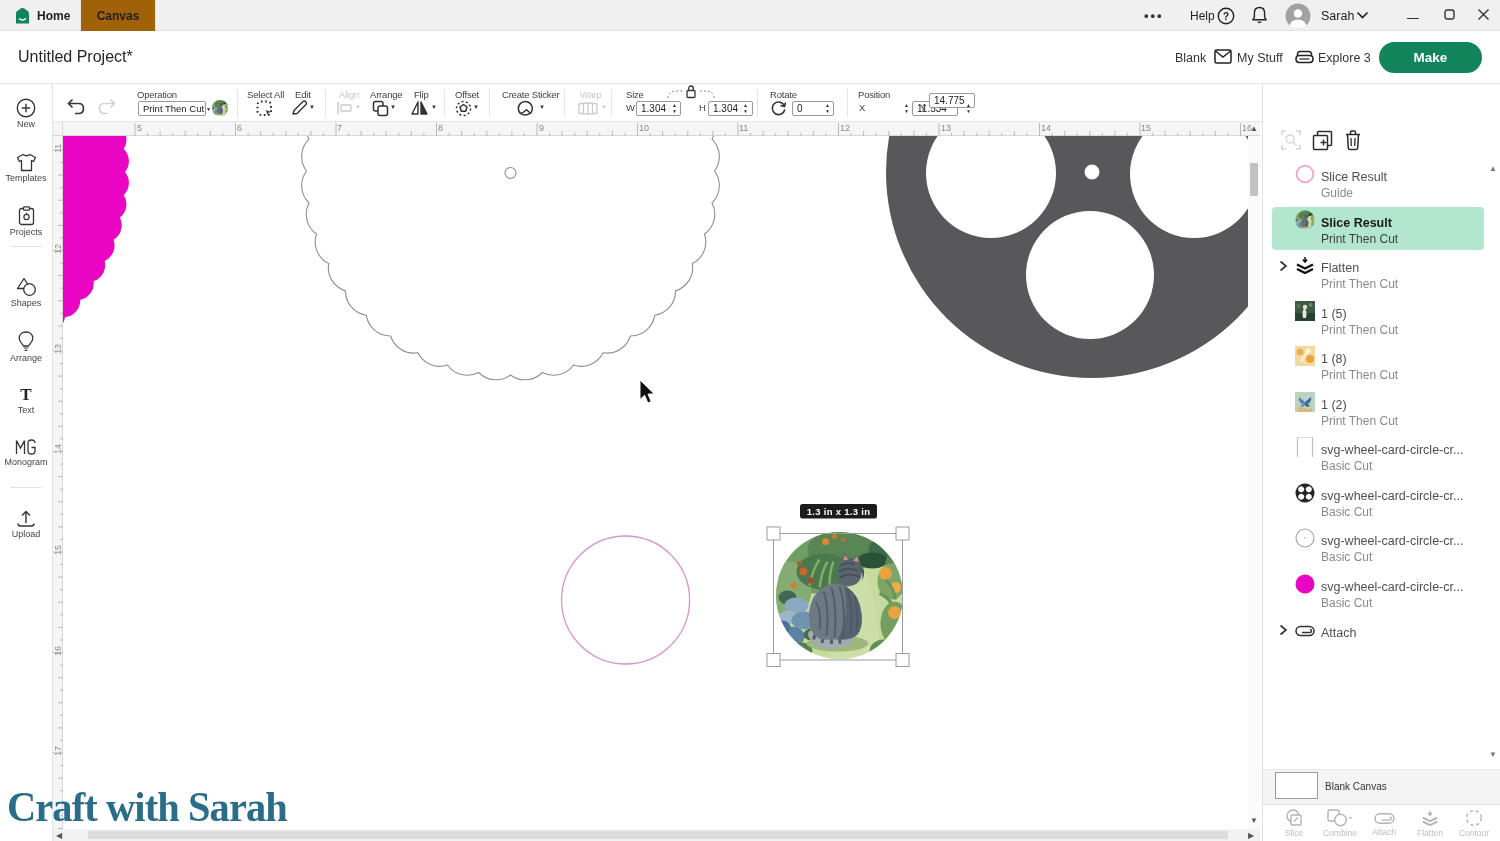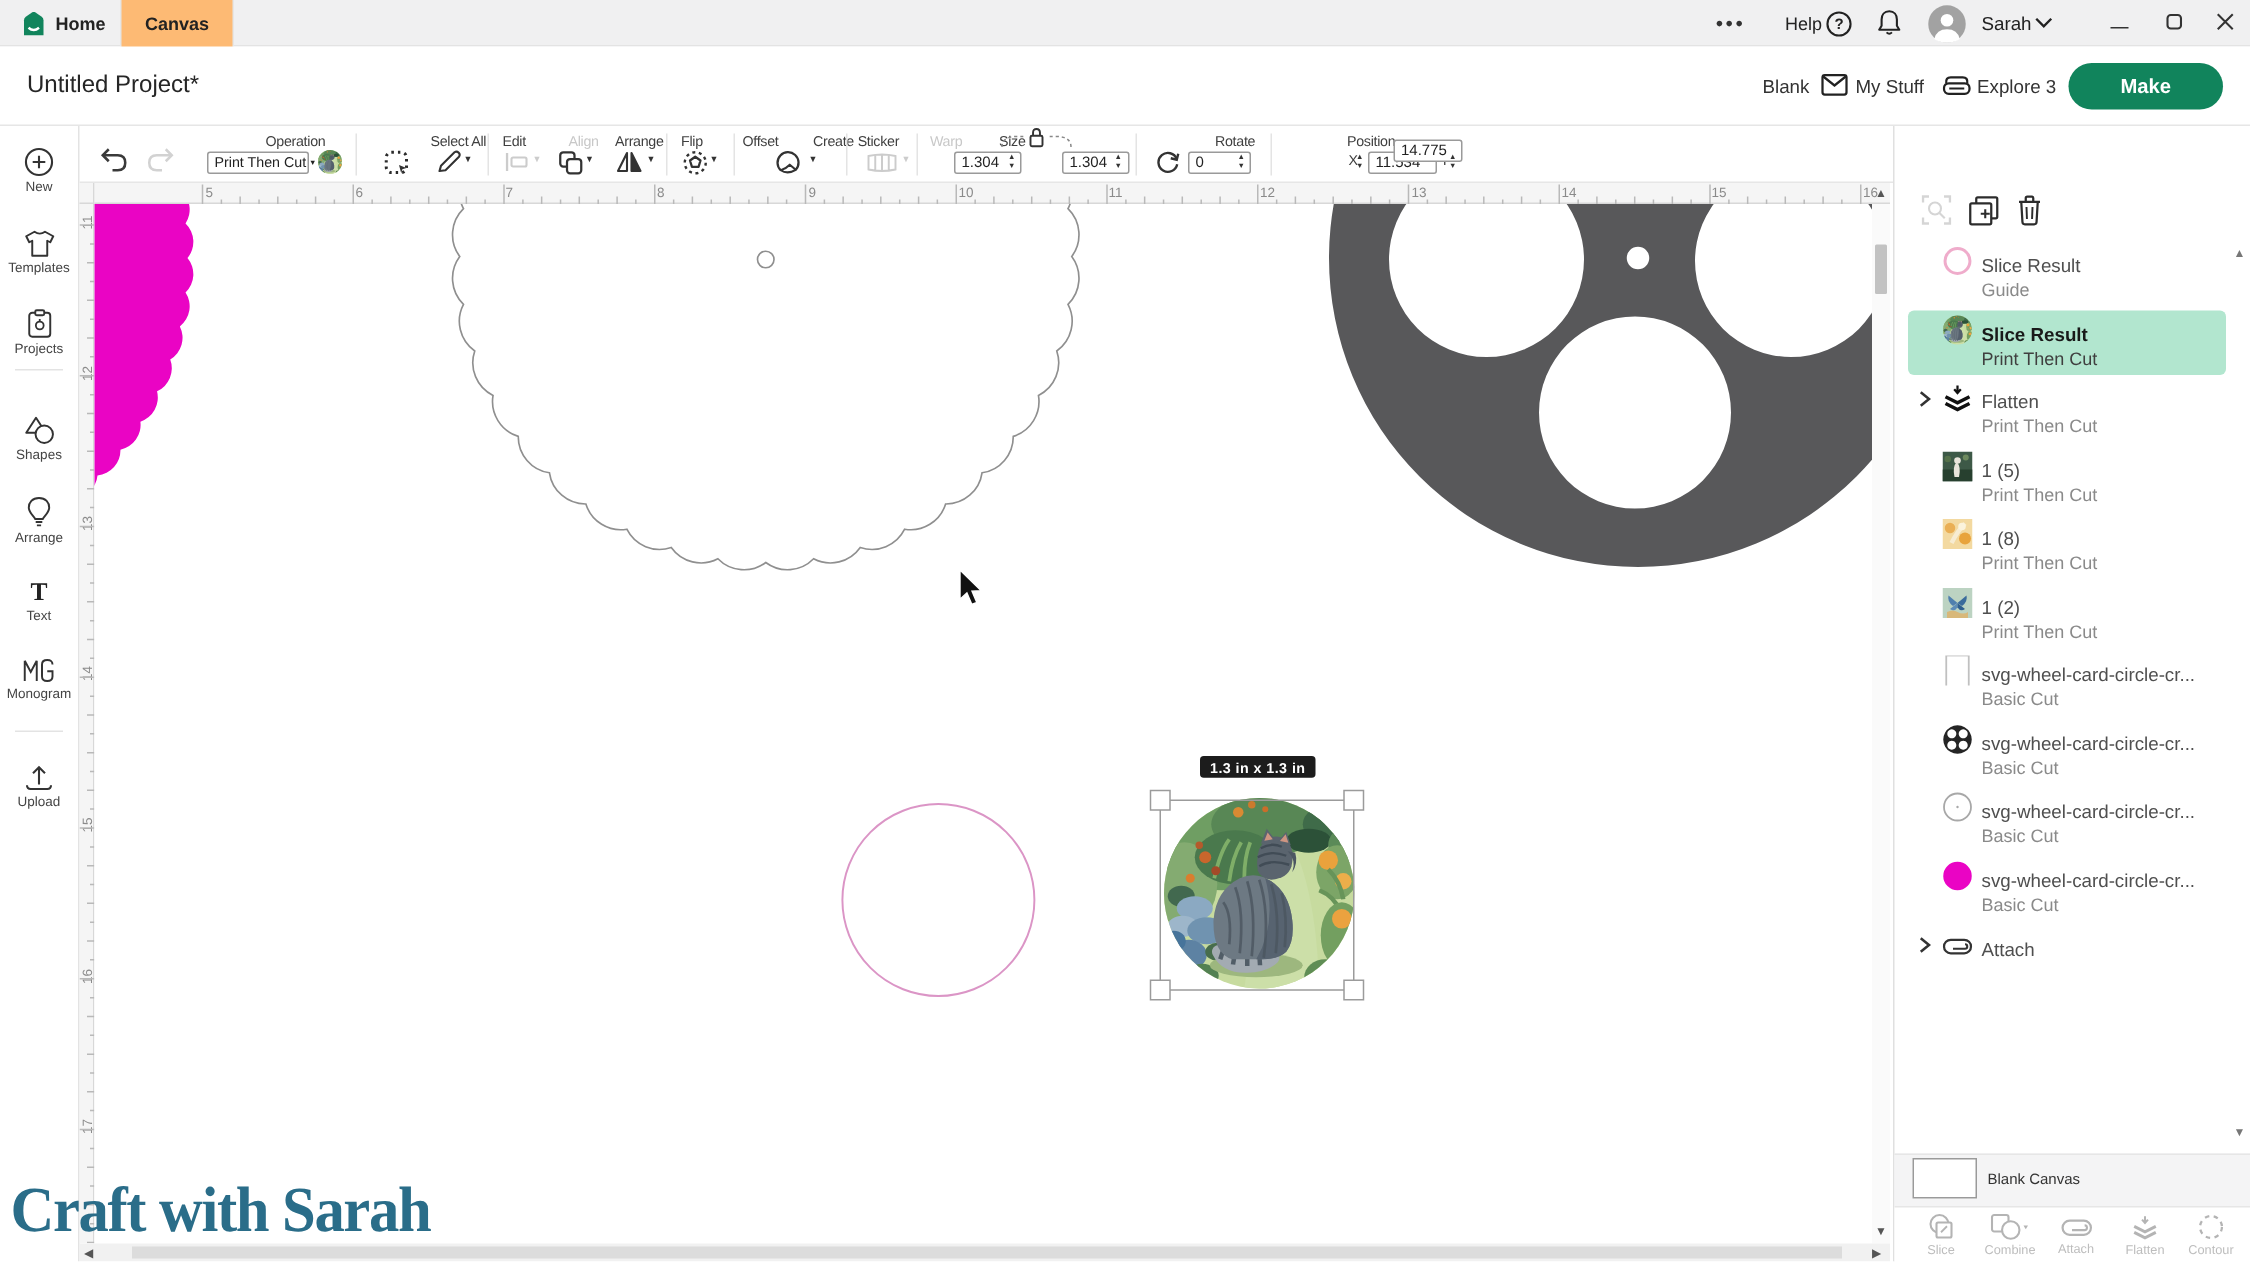"Canvas" #tab-canvas { background: #fdba74 -> #a16207 }
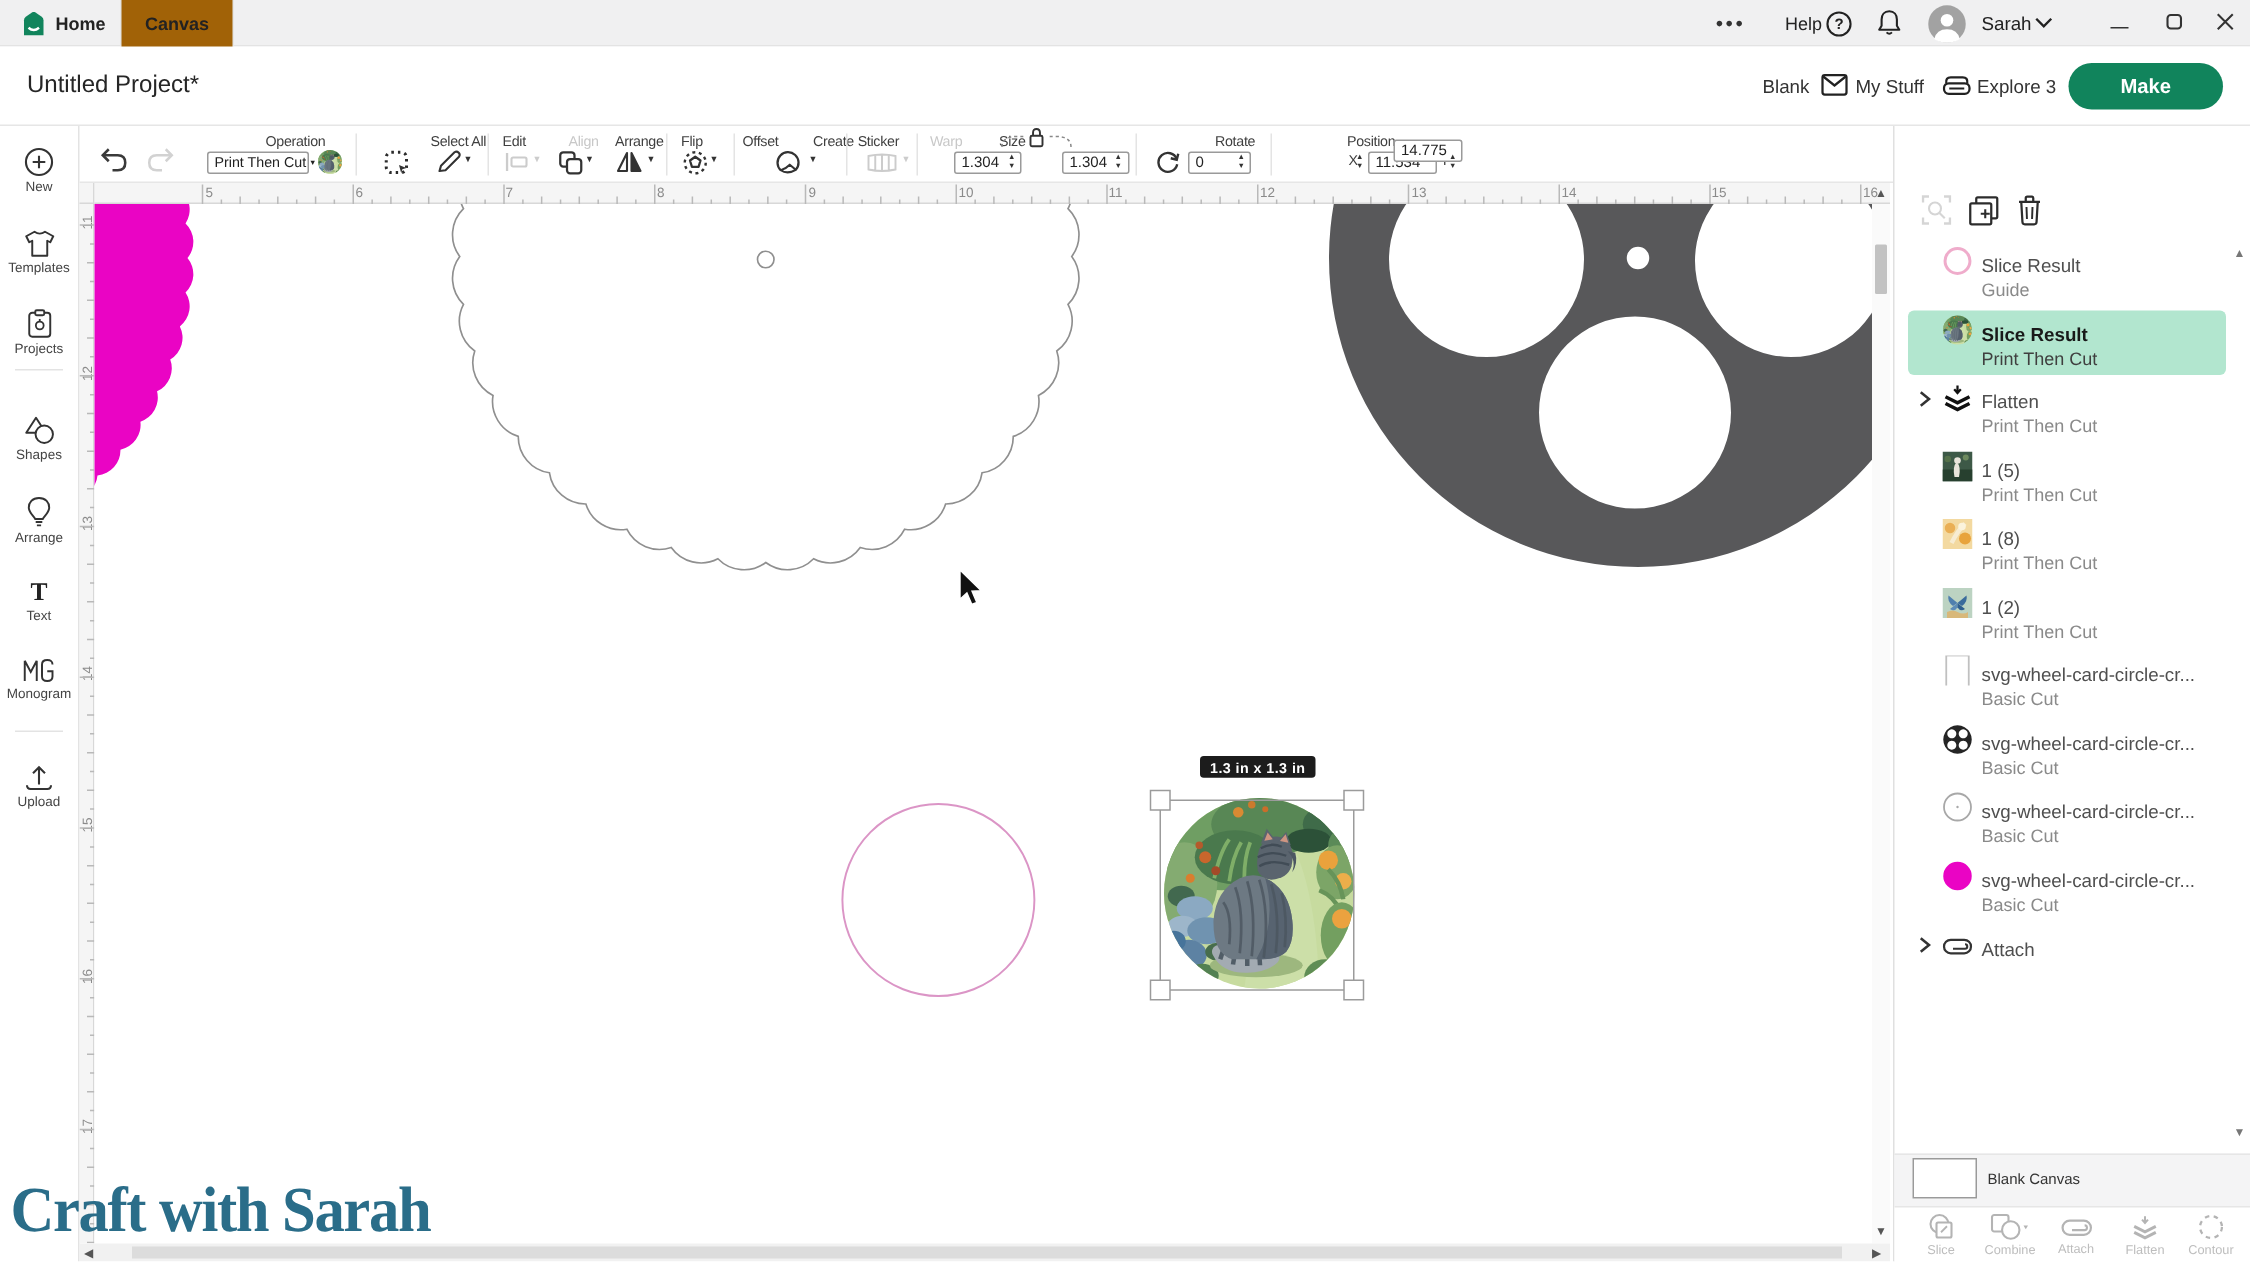"Operation" .tlab { margin-left: 40px -> none }
